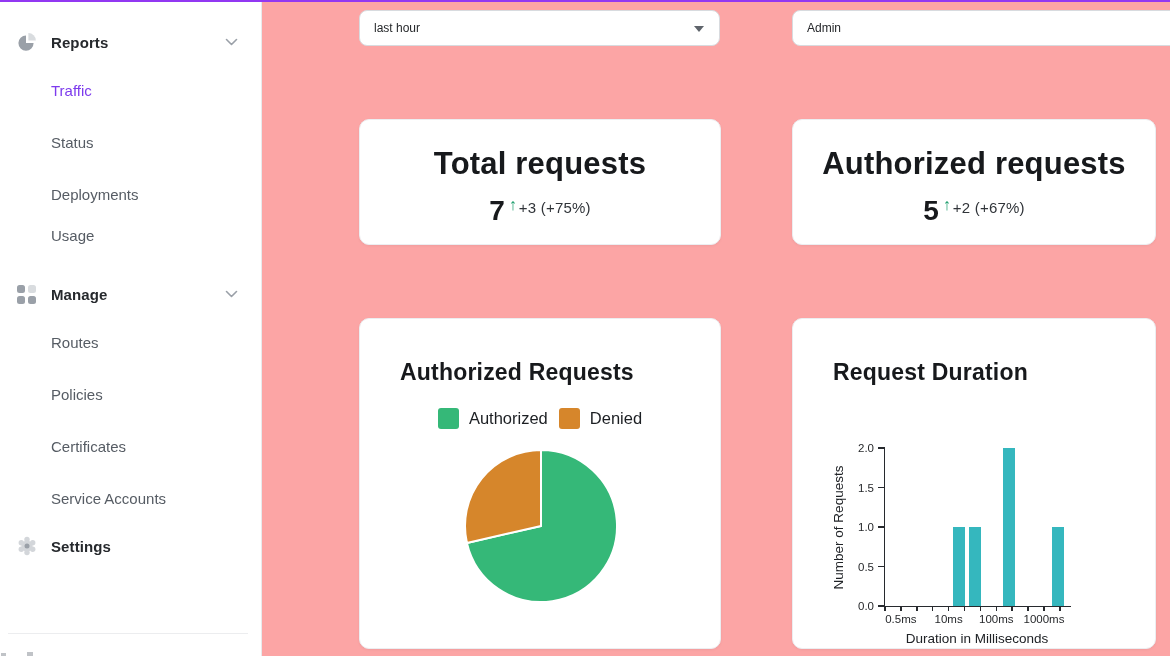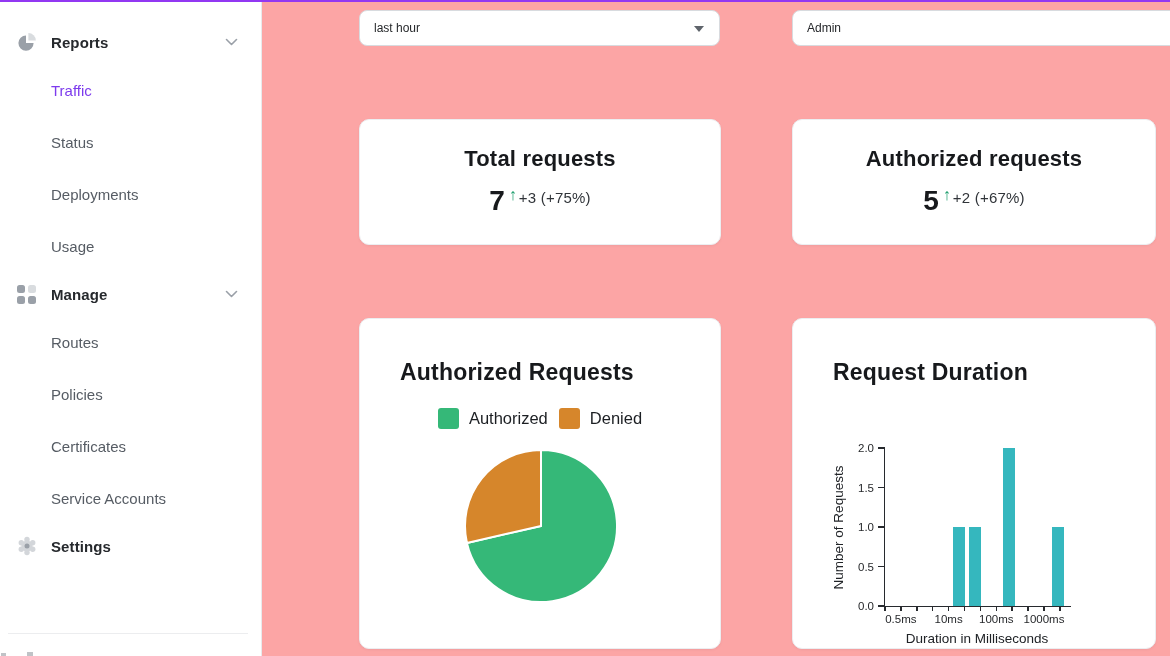"Total requests" .stat-title { font-size: 22px -> 31px }
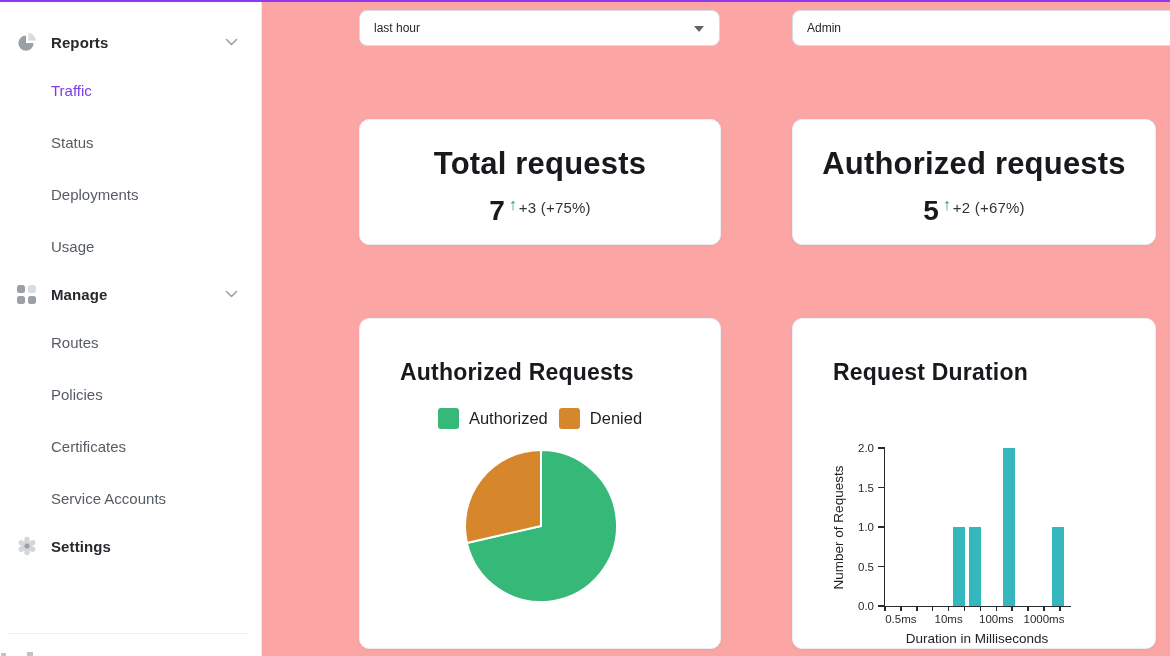"Usage" div.nav-row { top: 233px -> 222px }
